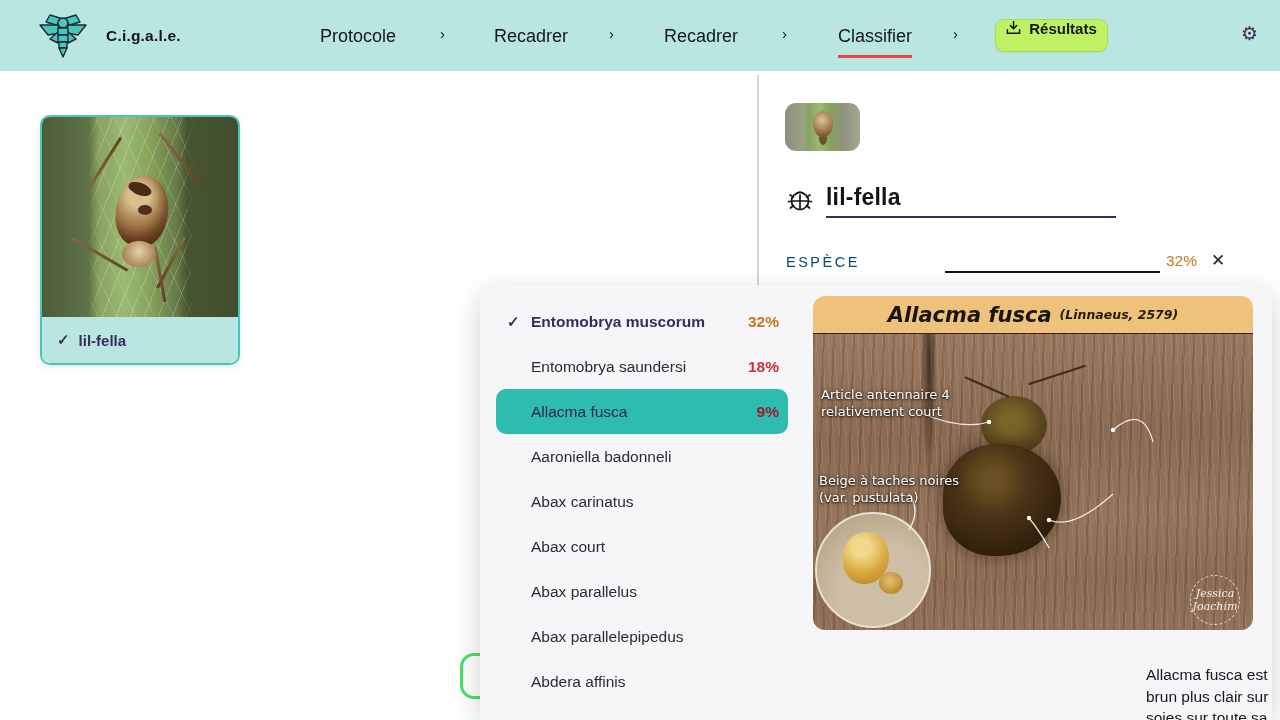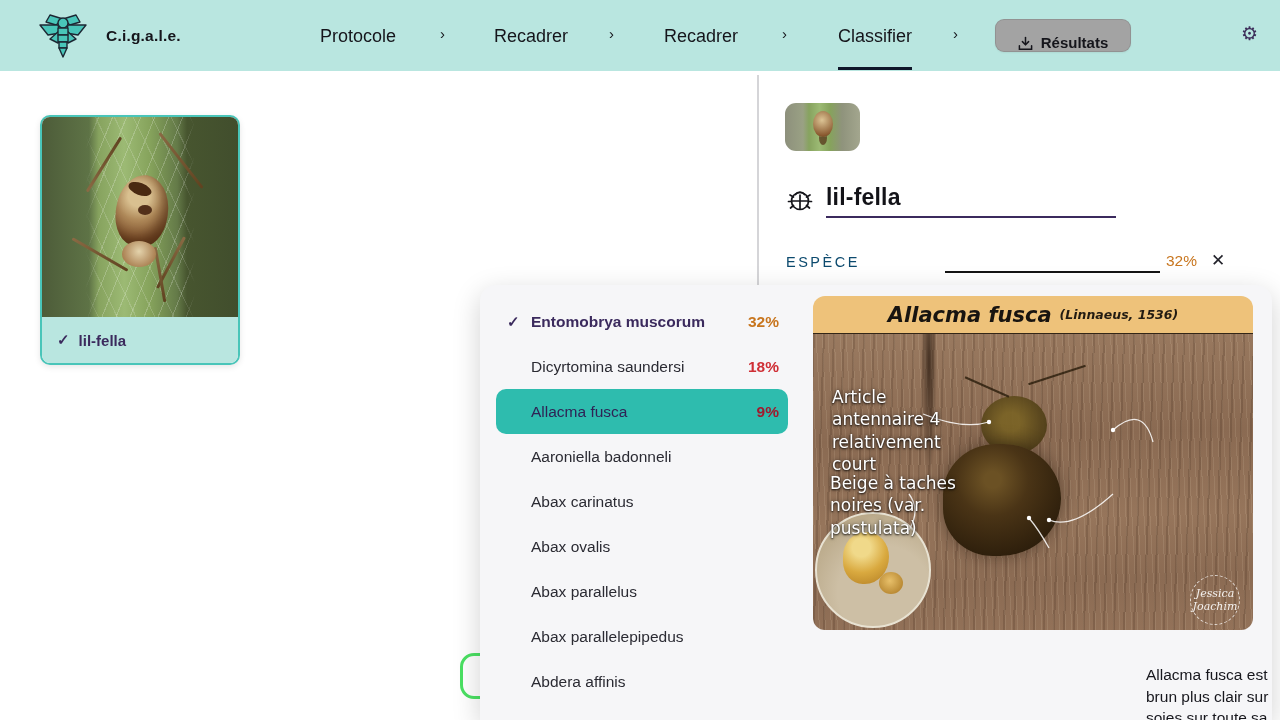"Classifier" .step.active { border-bottom: 3px solid #0f172a -> 3px solid #ef4444; padding-bottom: 20px -> 8px }
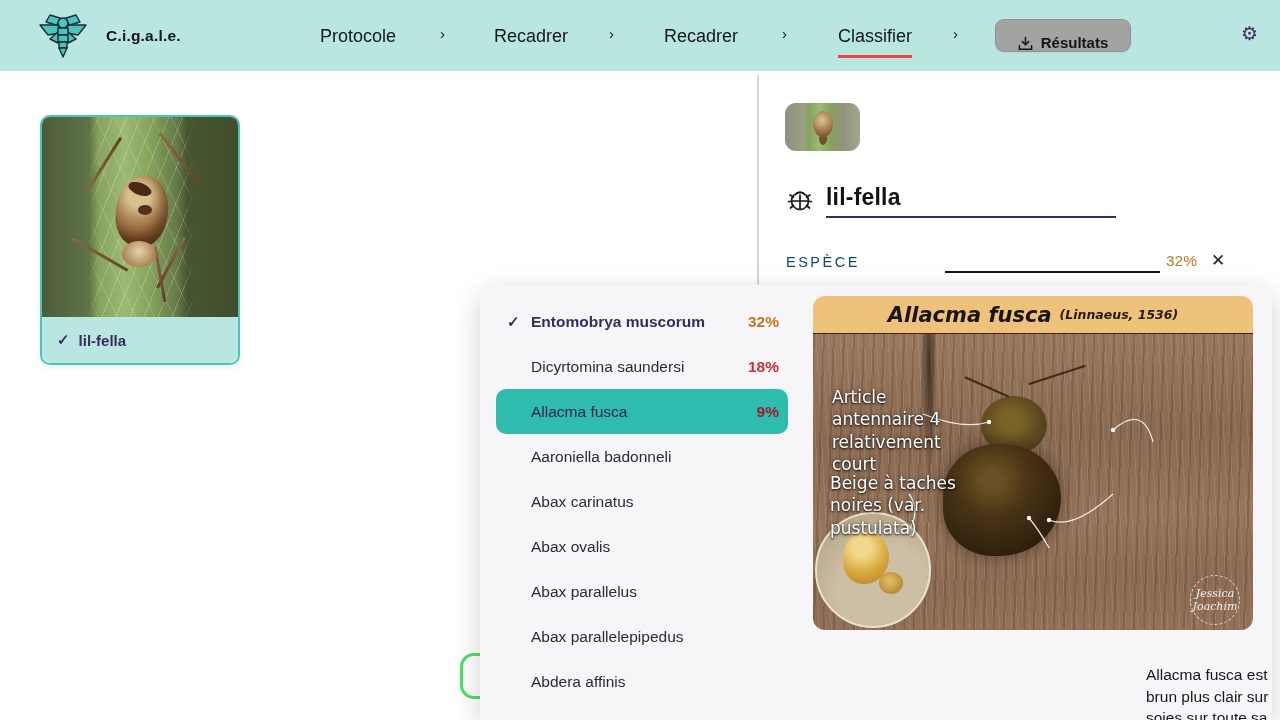"Résultats" .results-btn { align-items: flex-end -> flex-start; background: #a3a3a3 -> #bef264; width: 136px -> 113px }
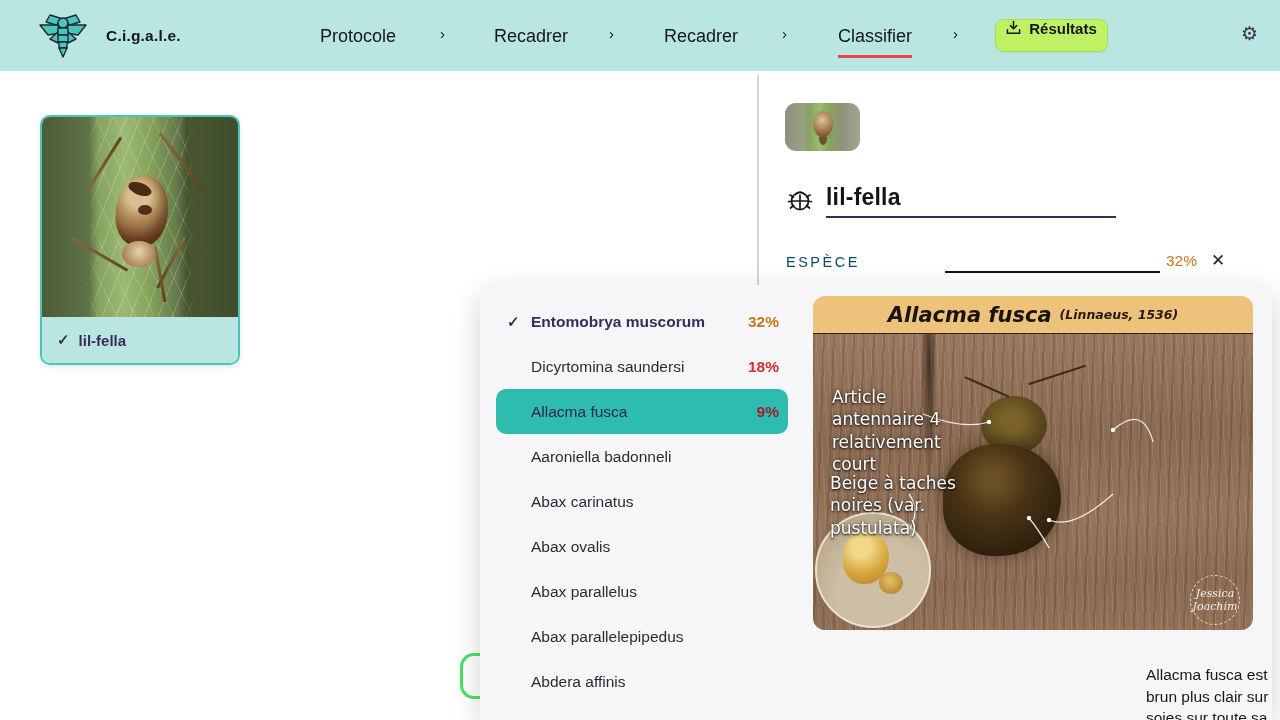"(Linnaeus, 1536)" span.t2 { text: 1536 -> 2579 }
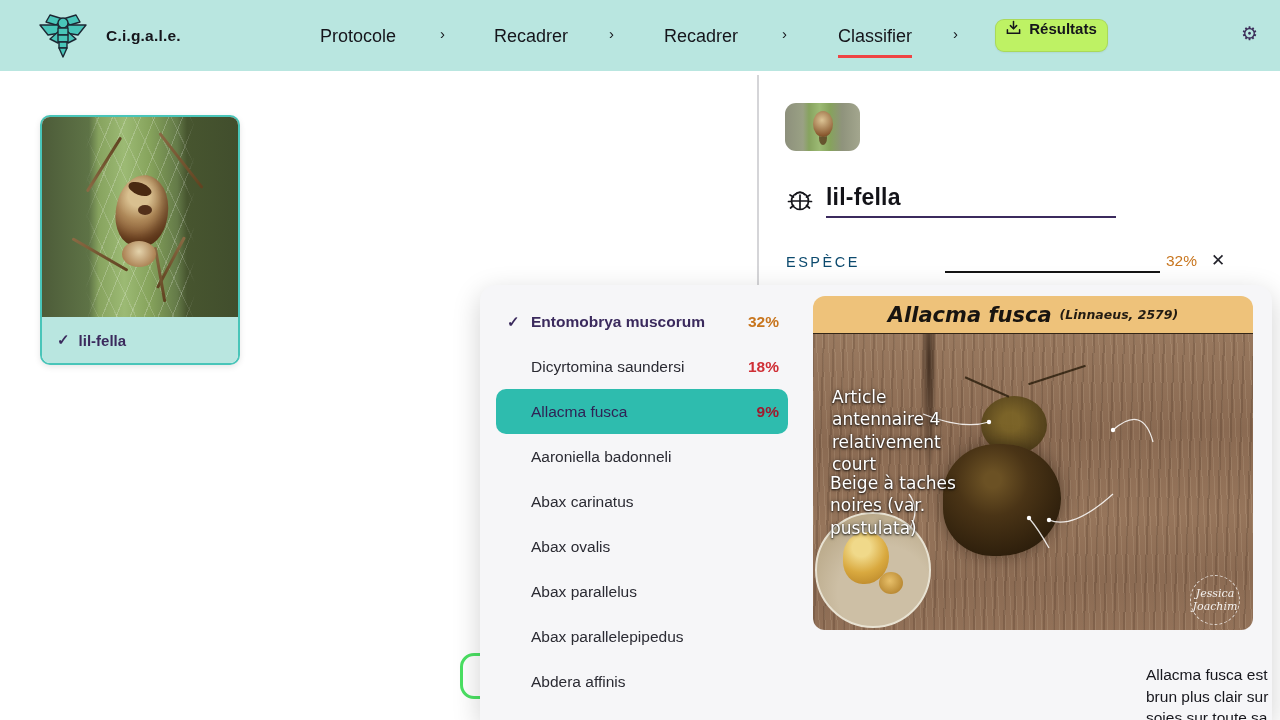"Dicyrtomina saundersi" span { text: Dicyrtomina -> Entomobrya }
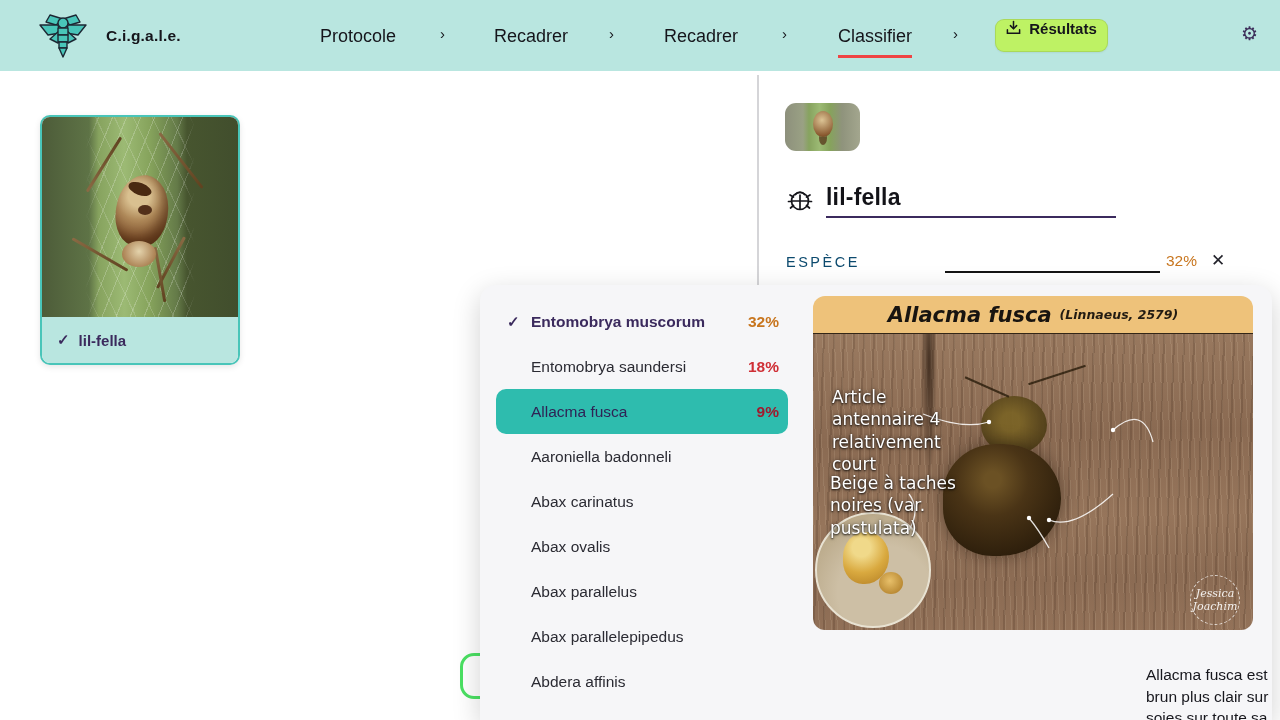"Article antennaire 4 relativement court" .ann { font-size: 17px -> 13px; margin-left: 11px -> none }
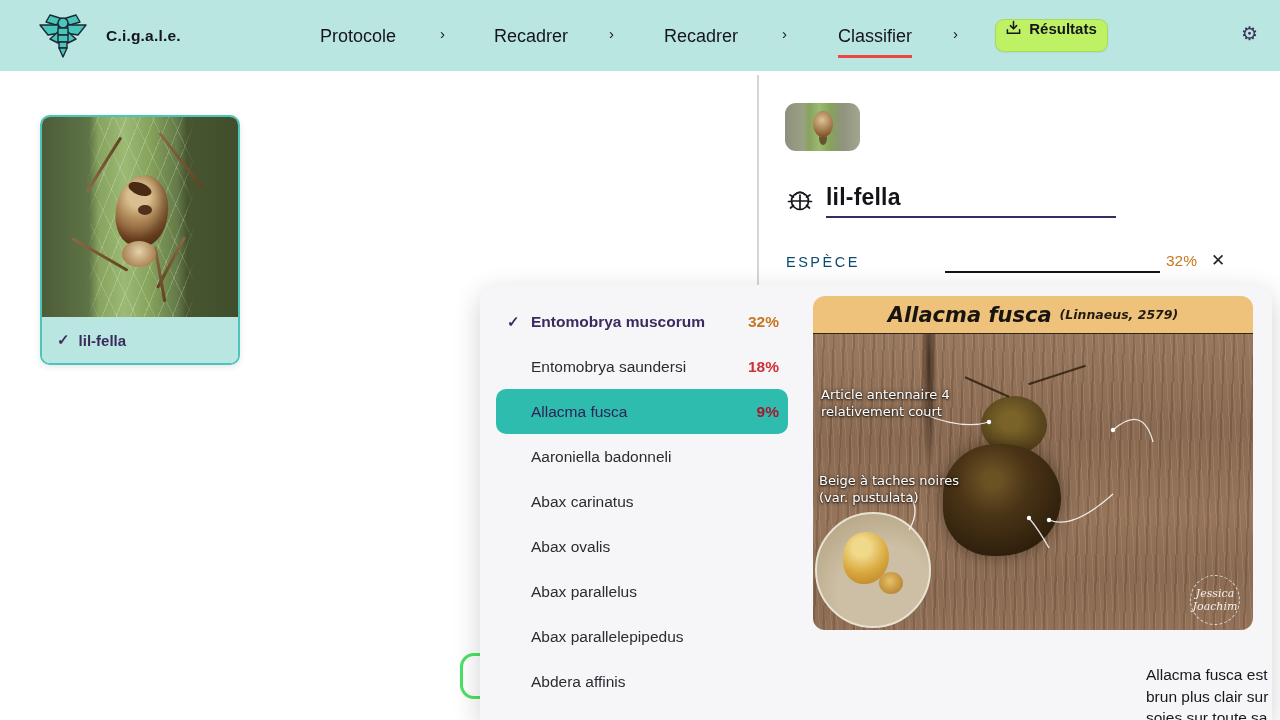"Abax ovalis" span { text: ovalis -> court }
